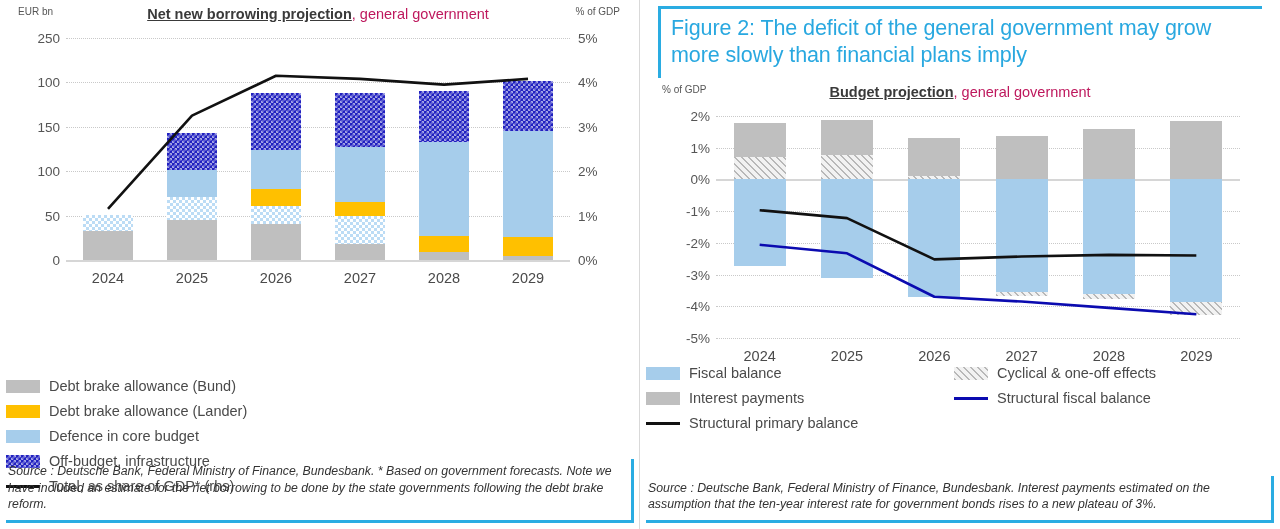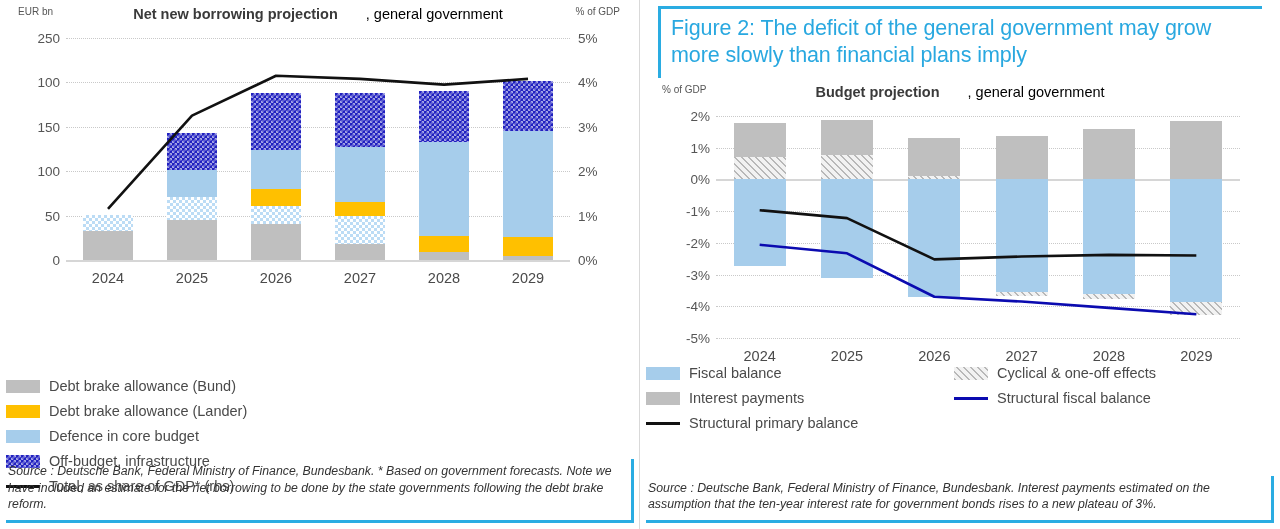"Net new borrowing projection" .chart-head b { text-decoration: none -> underline }
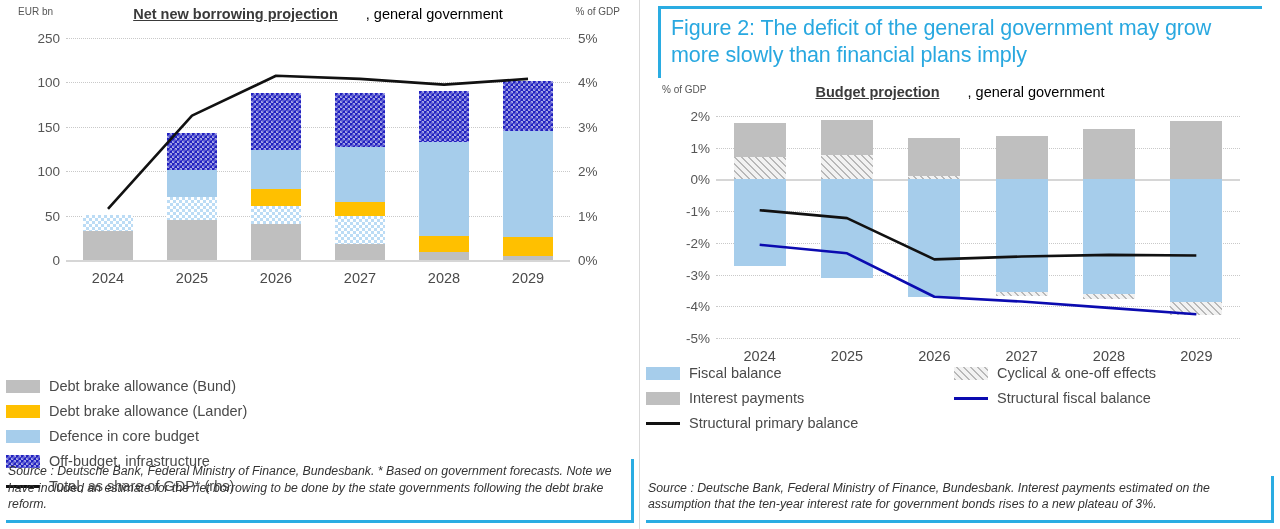", general government" .chart-head span { color: #000000 -> #be185d; padding-left: 28px -> none }
